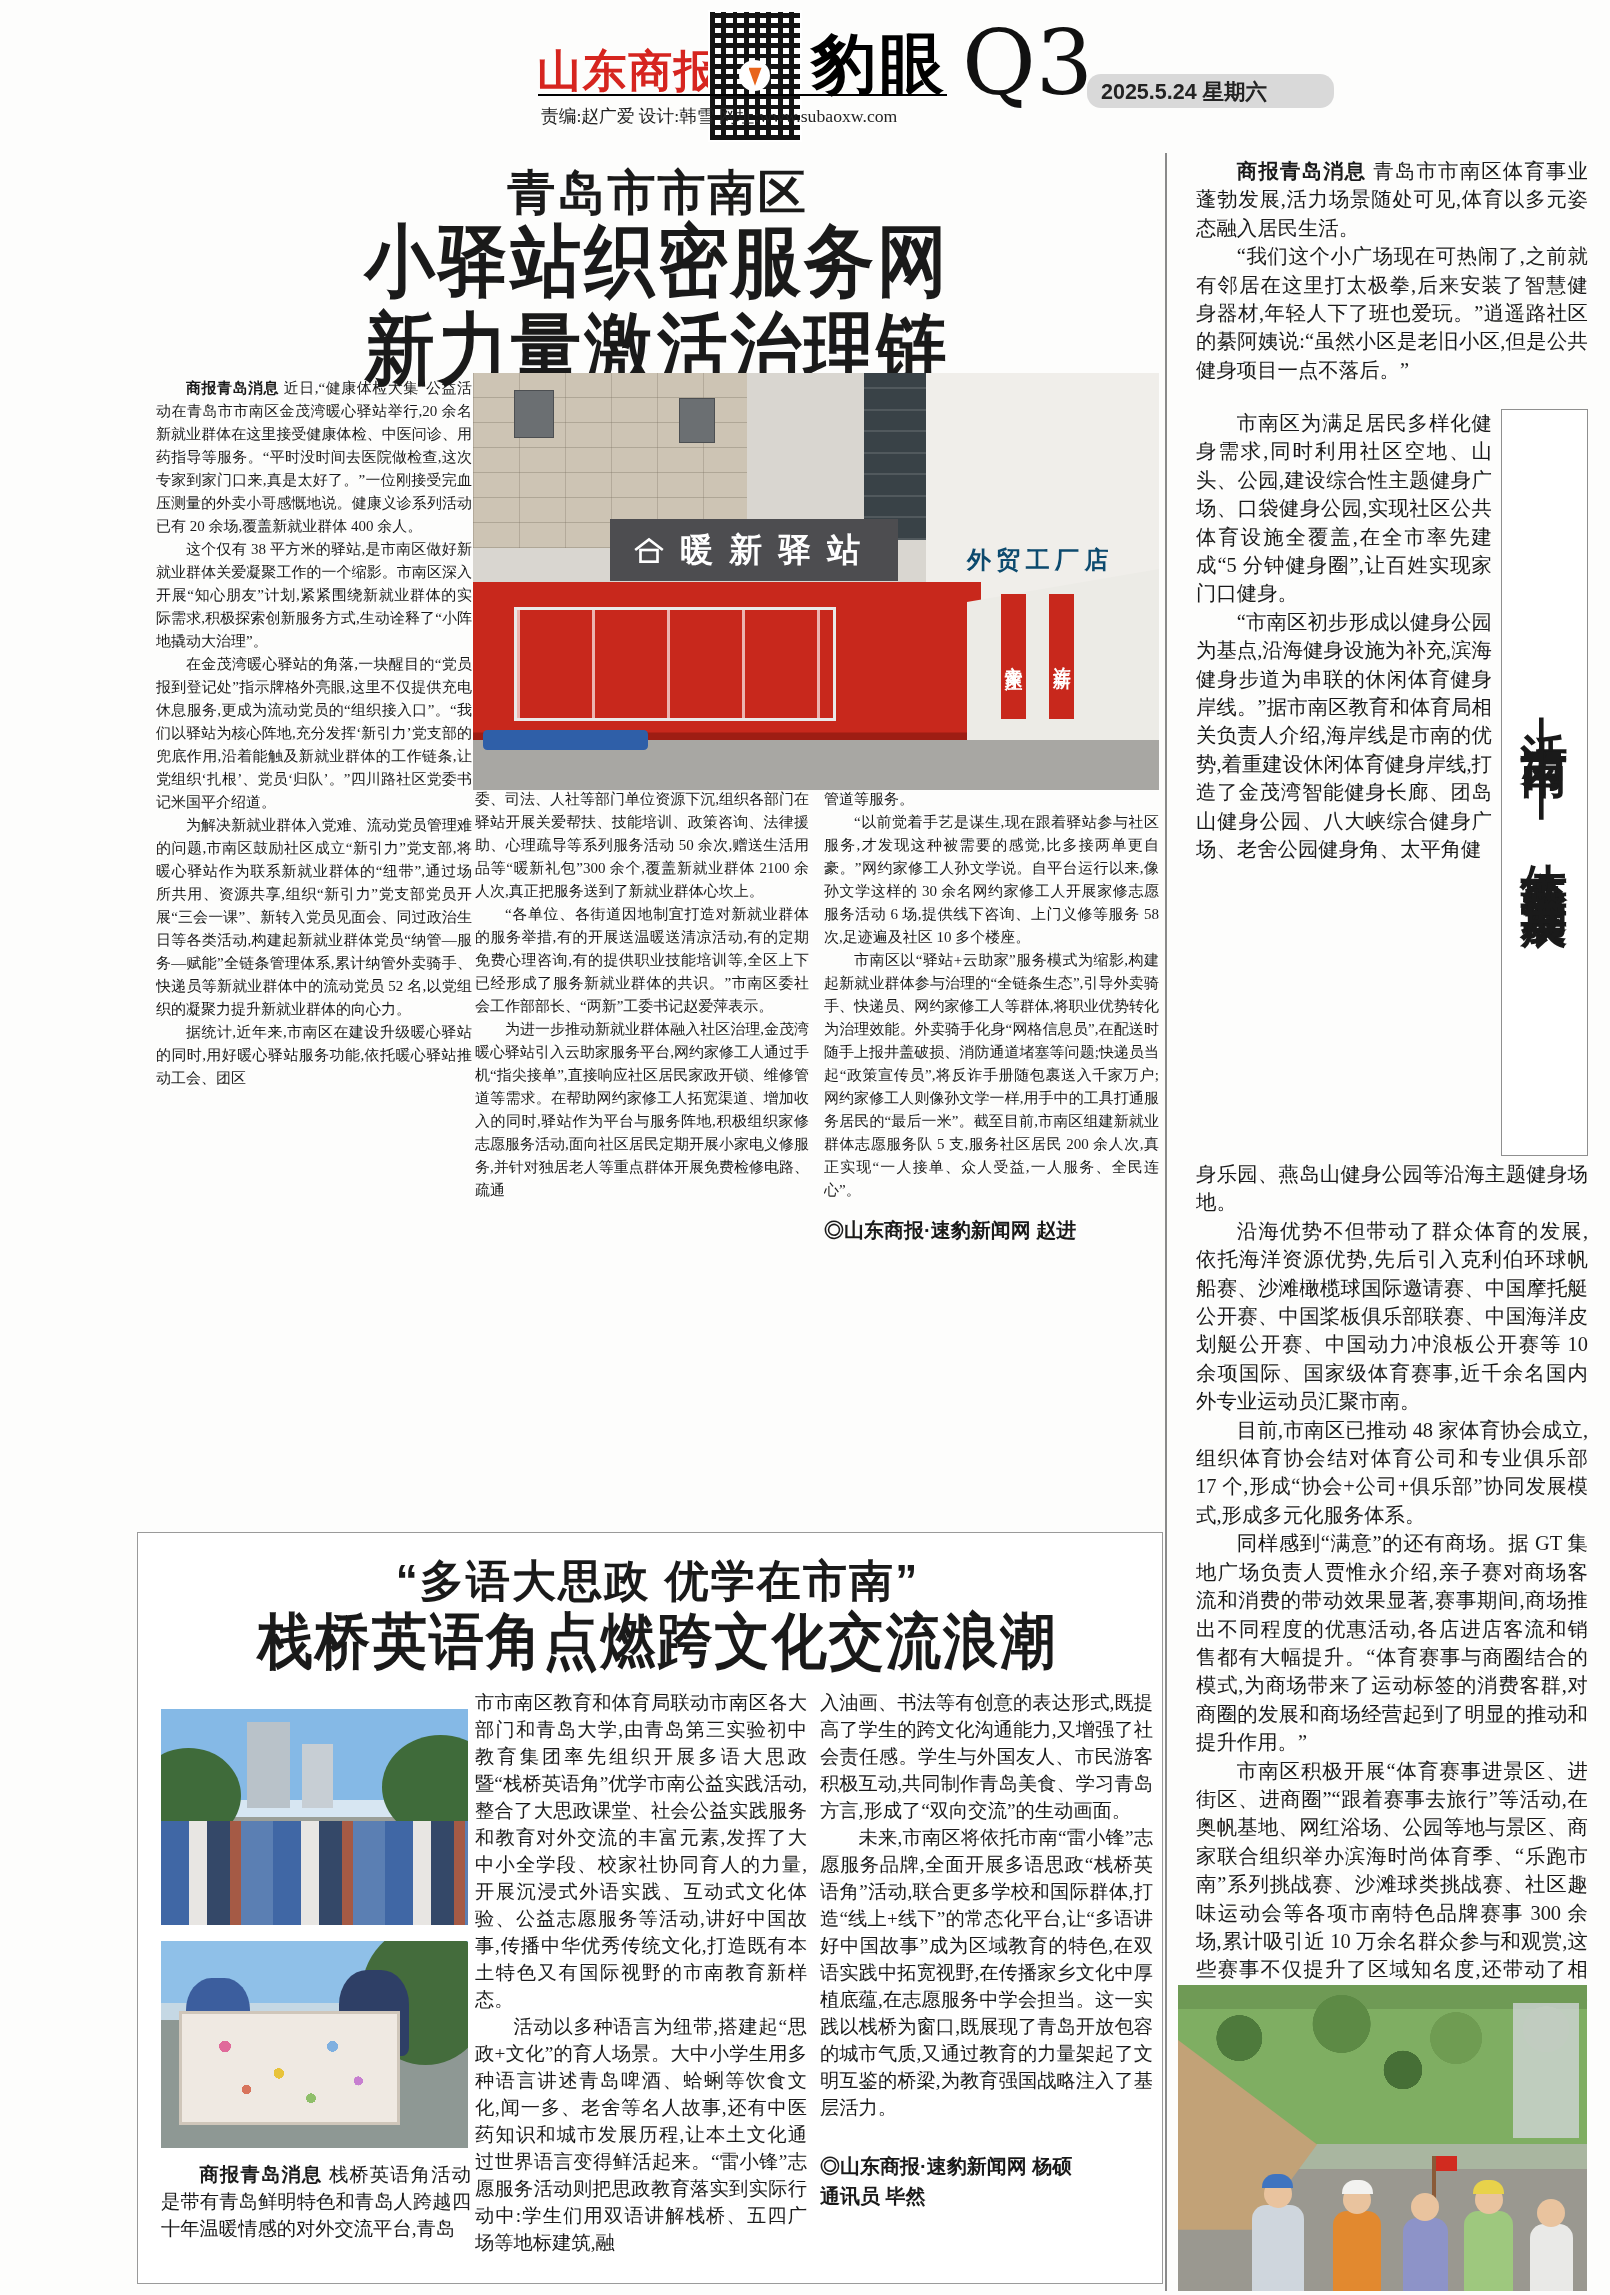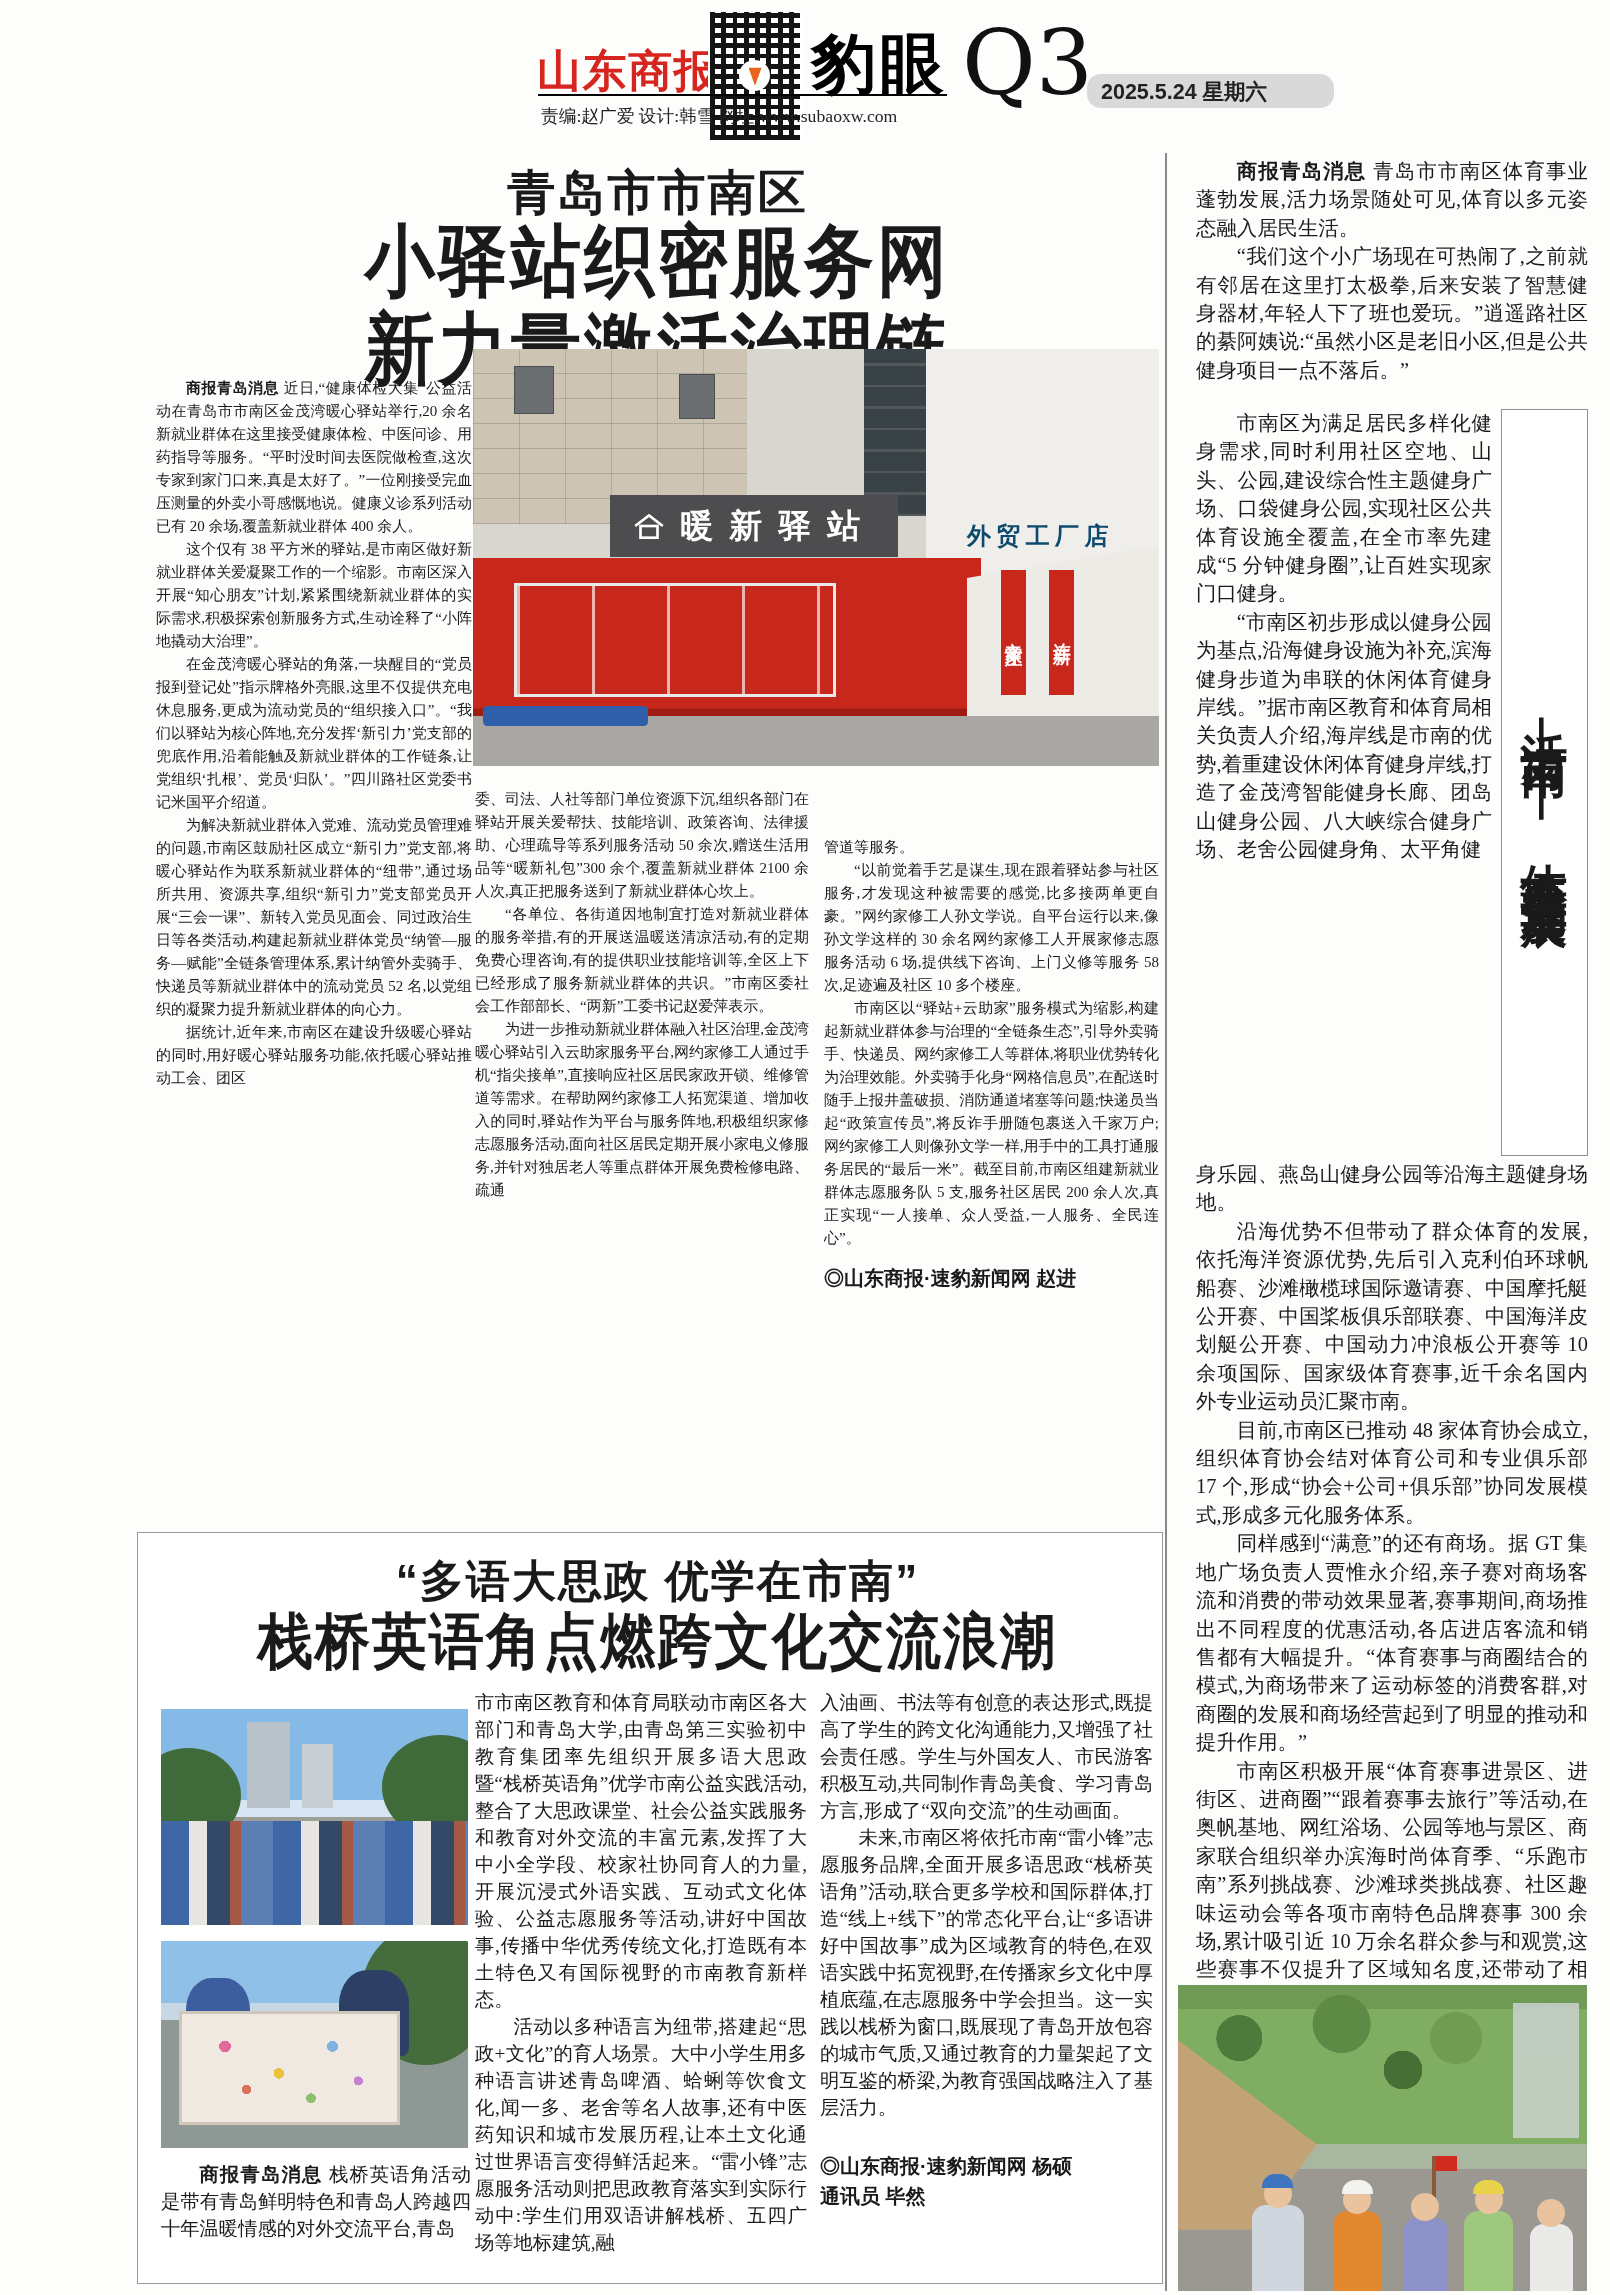"暖新驿站" .pm { margin-top: none -> 24px }
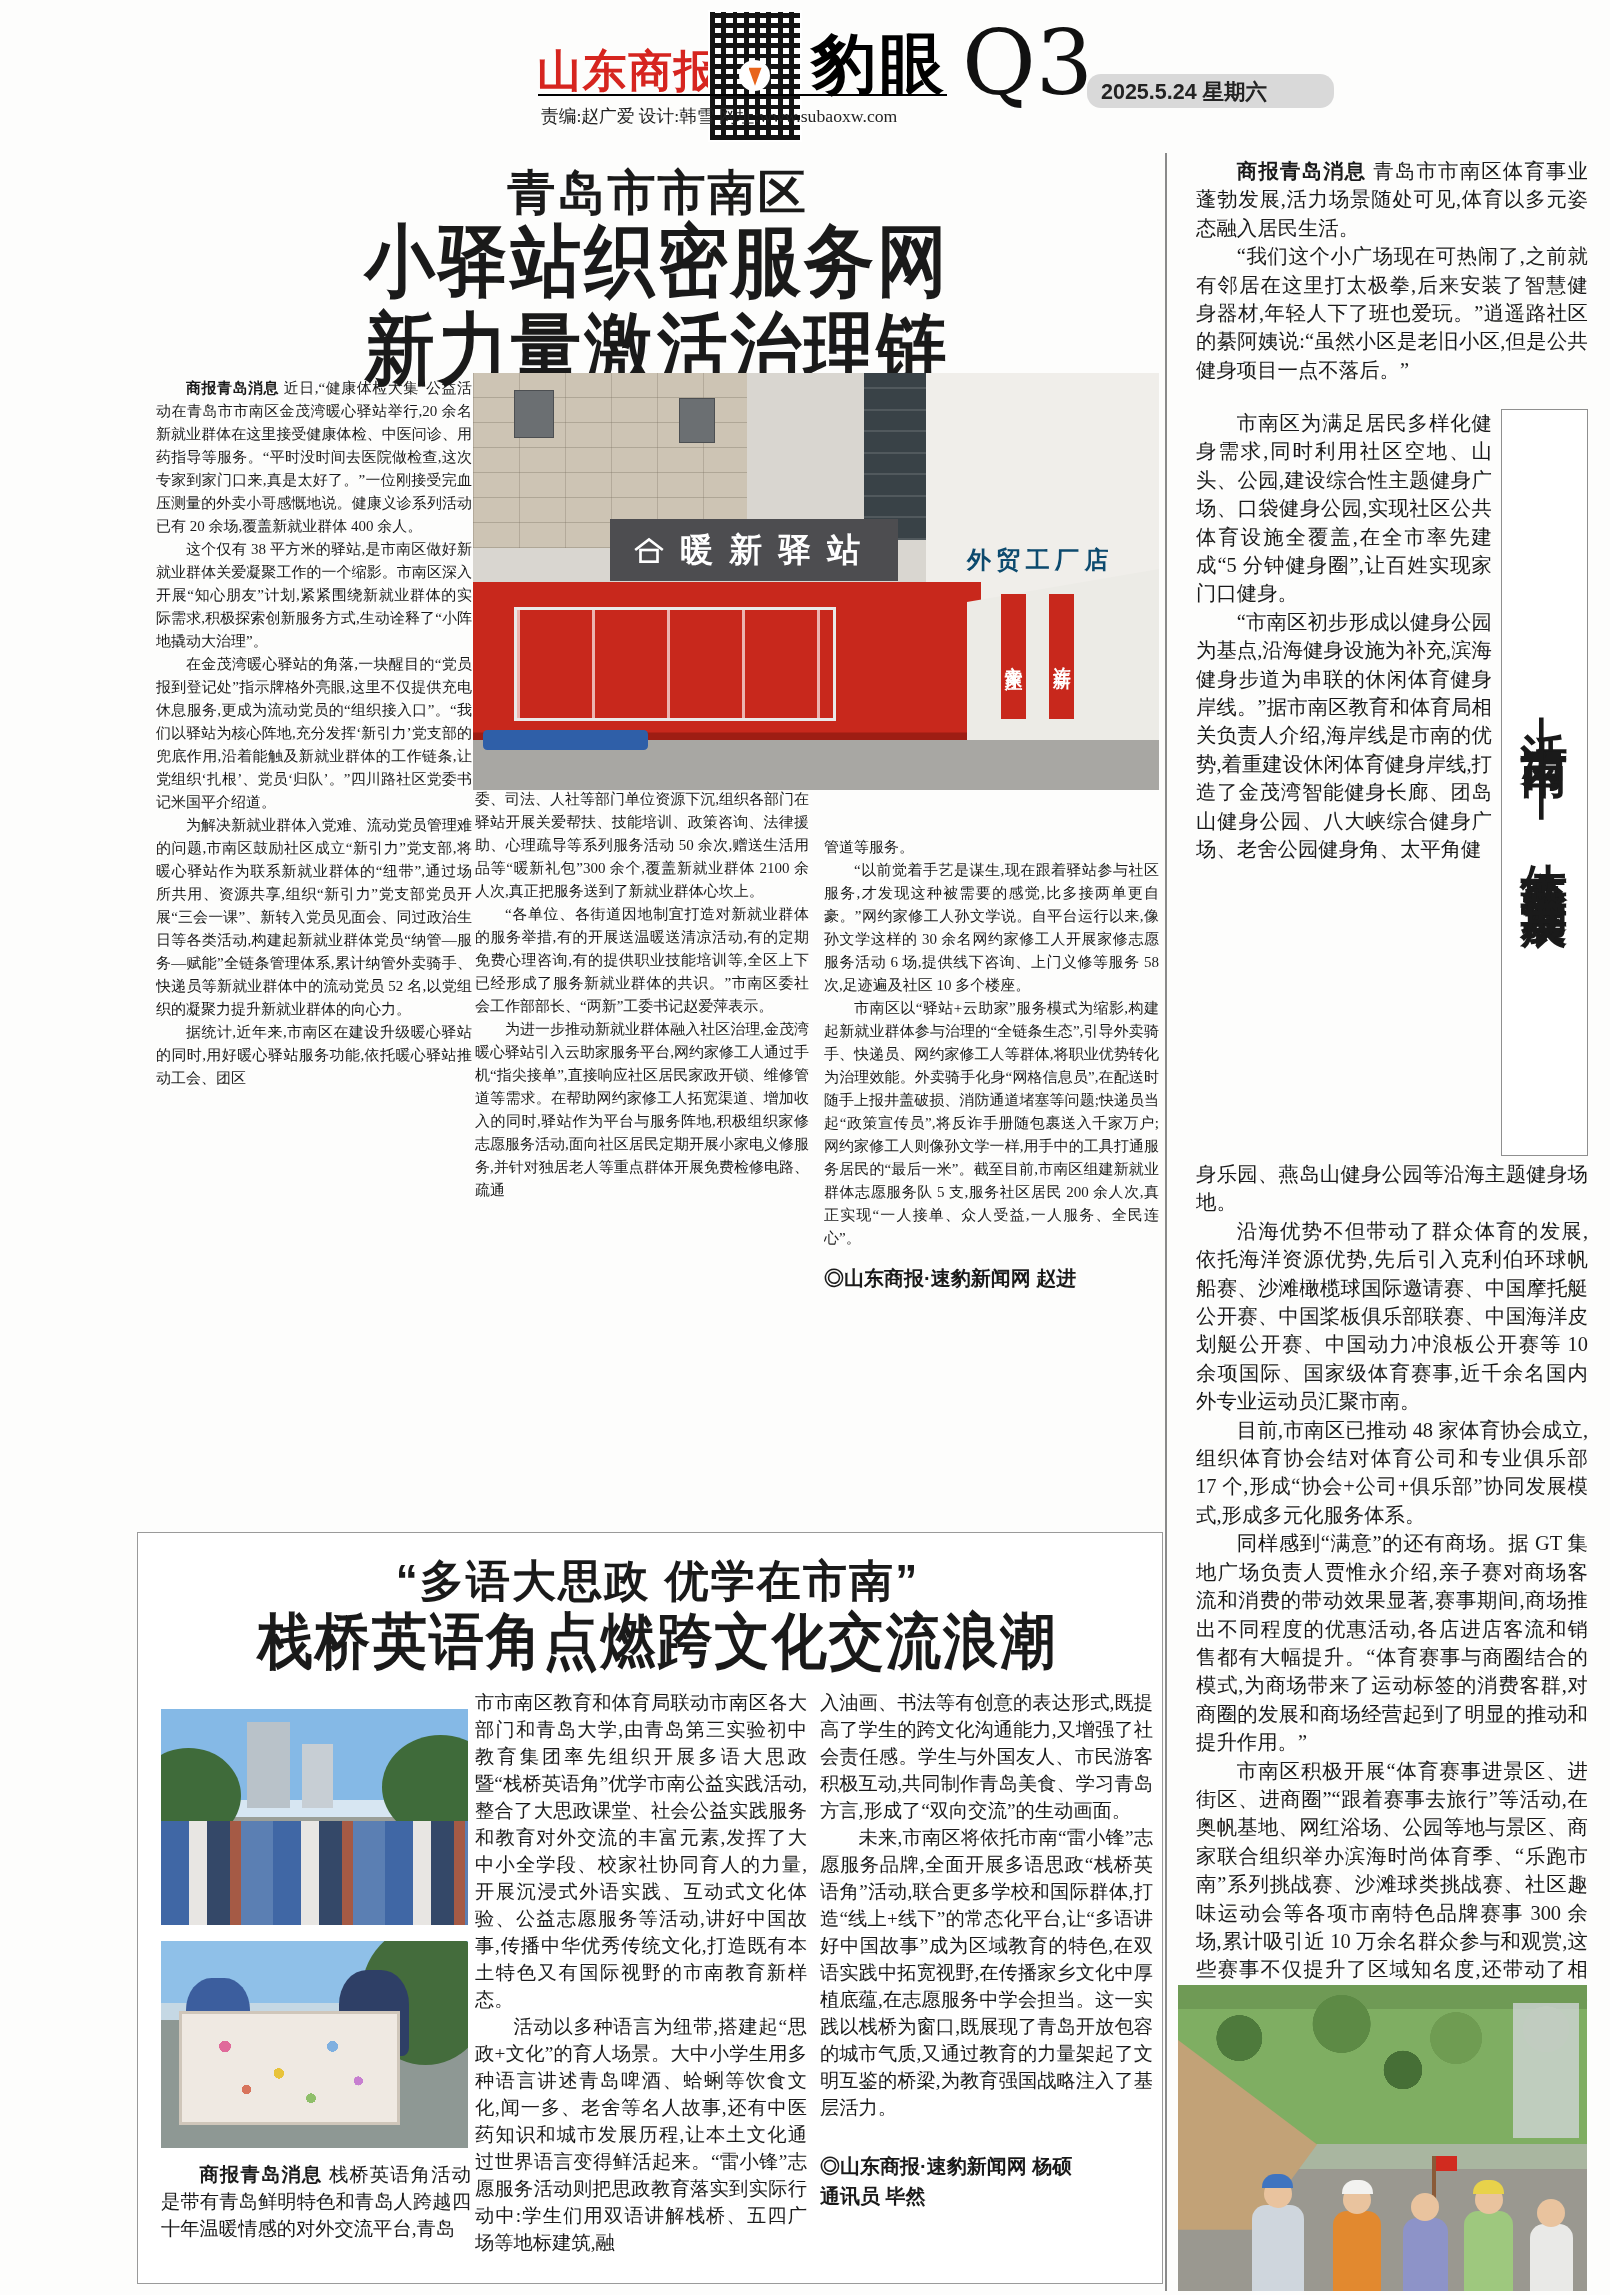"管道等服务。" div.abs { margin-top: 48px -> none }
